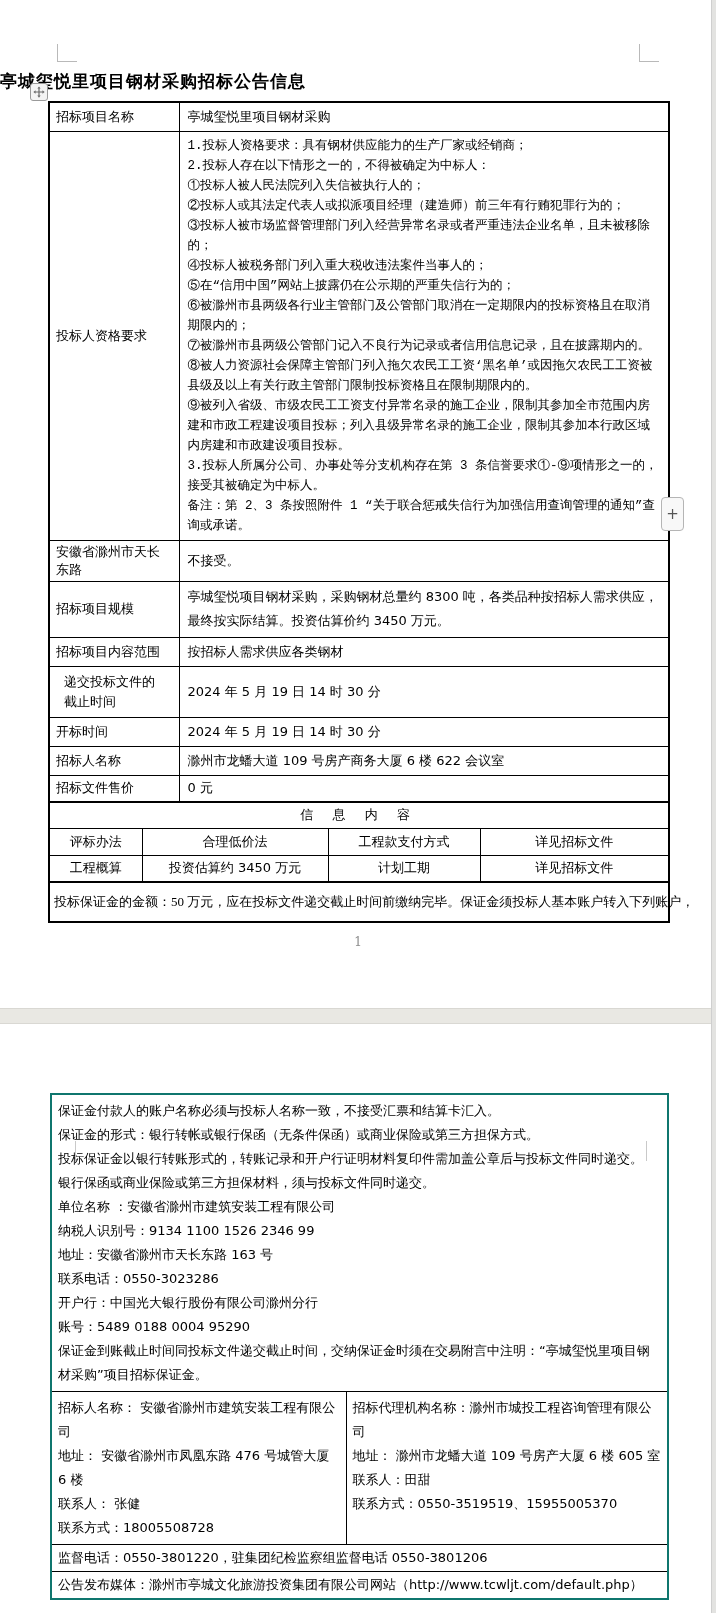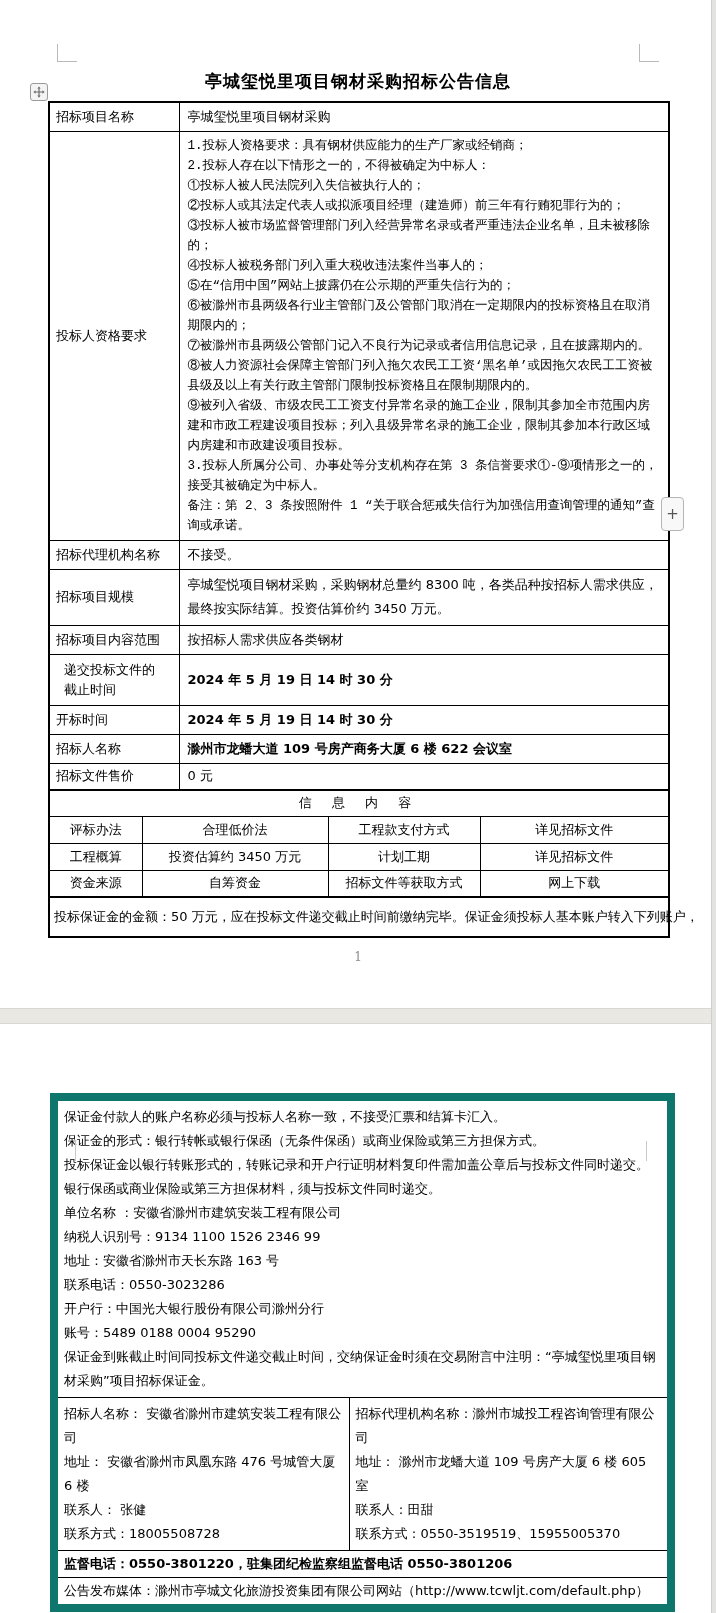"亭城玺悦里项目钢材采购招标公告信息" .doc-title { text-align: center -> none }
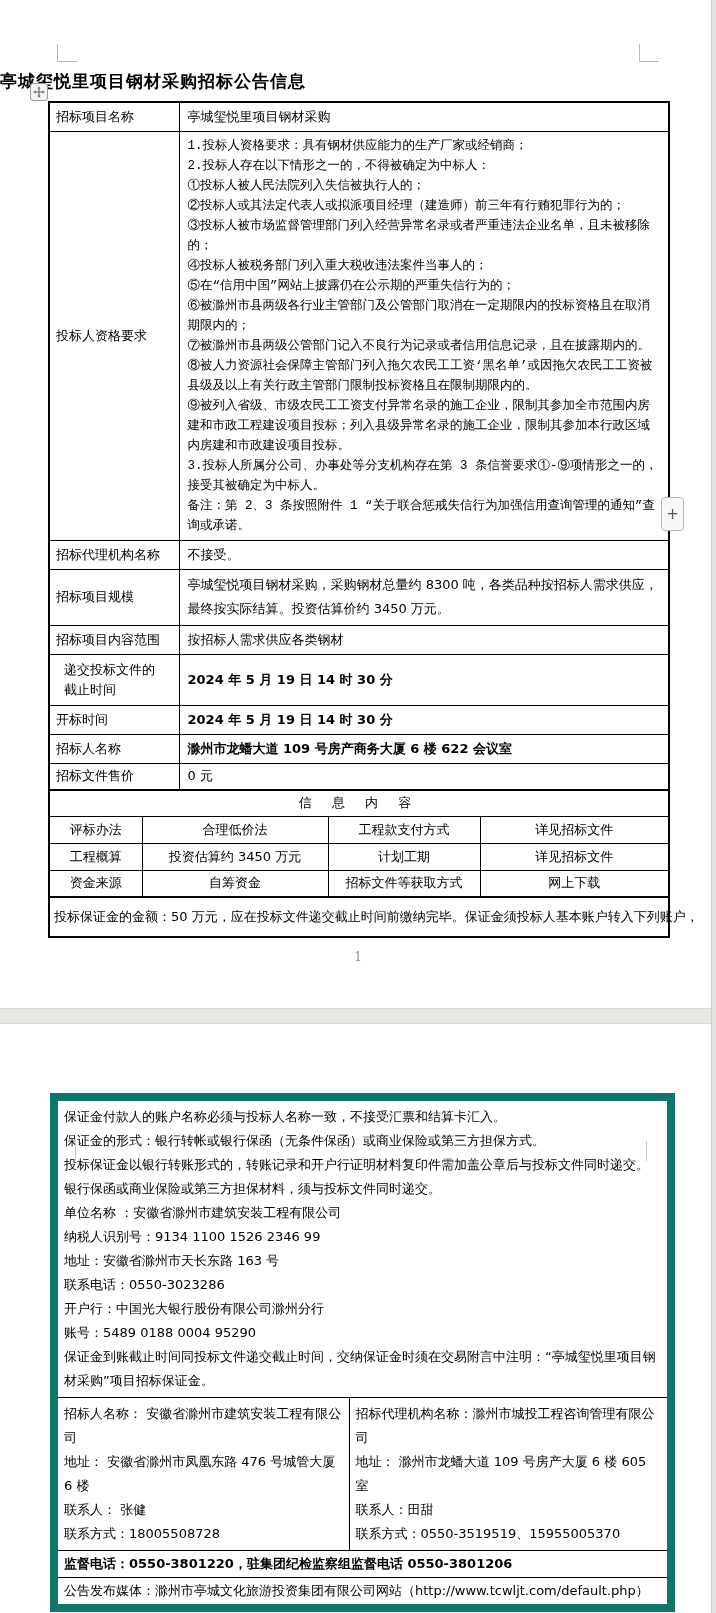"招标代理机构名称" td.lab { text: 招标代理机构名称 -> 安徽省滁州市天长东路 }
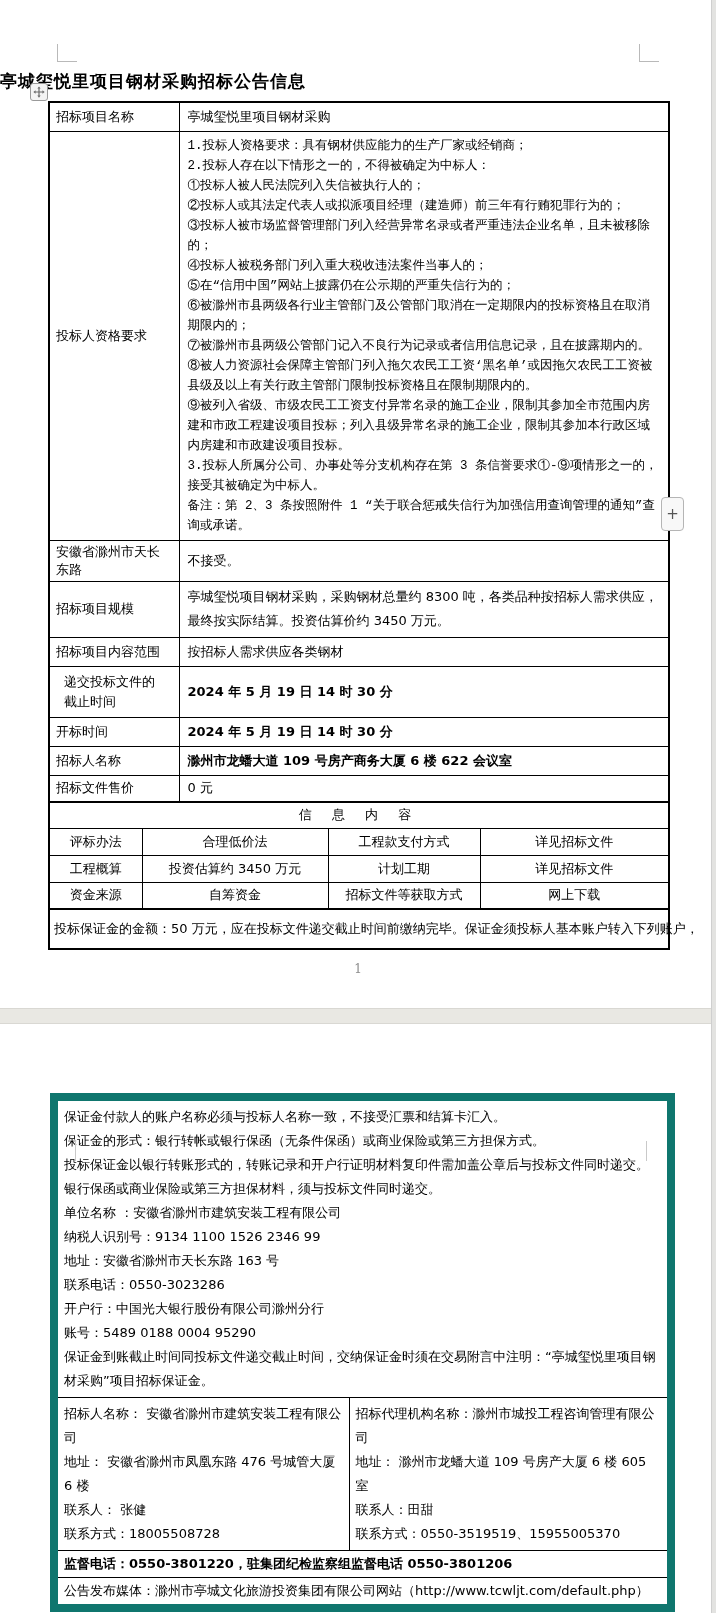"2024 年 5 月 19" .b { font-weight: bold -> normal }
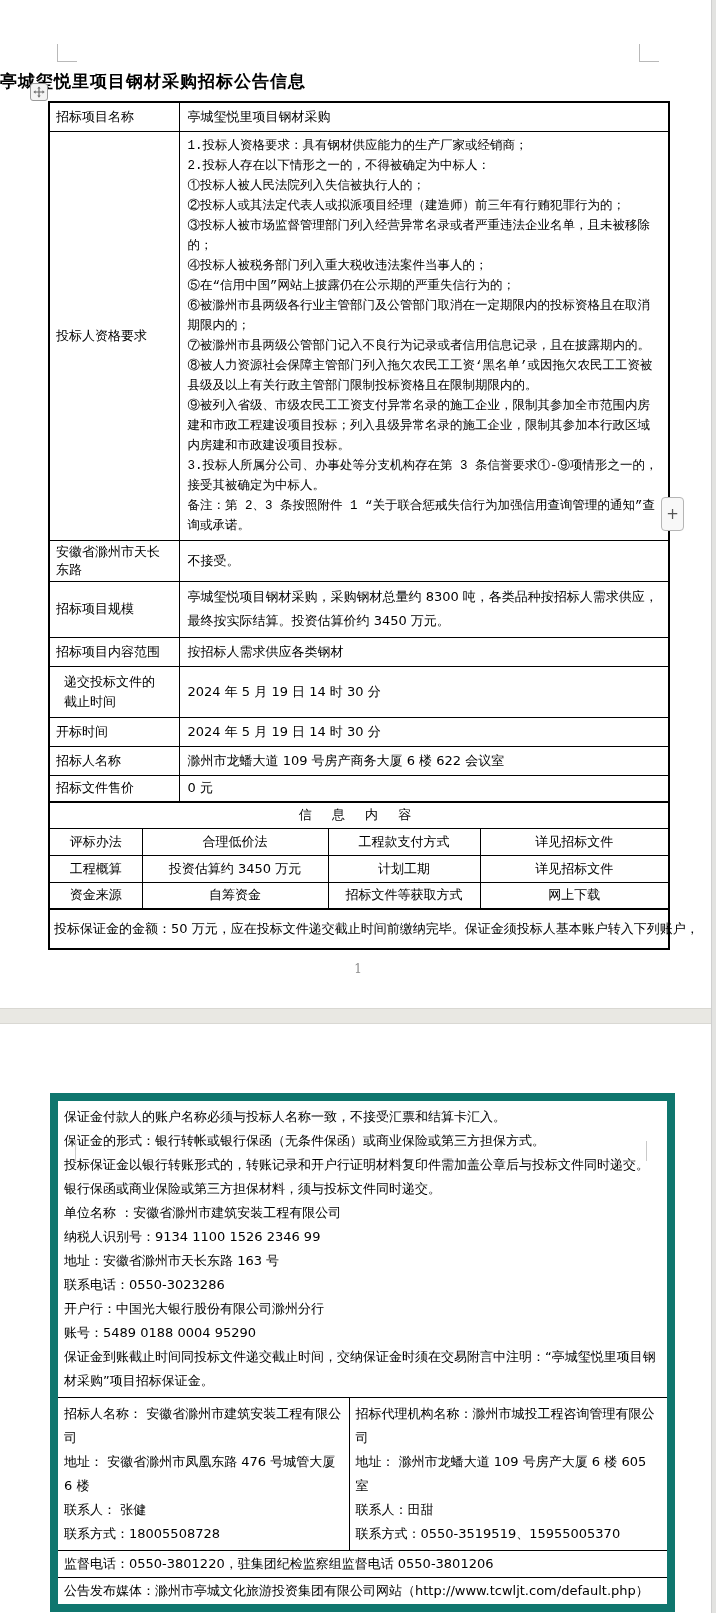"信 息 内 容" .h26 td { font-family: none -> Liberation Serif, serif }
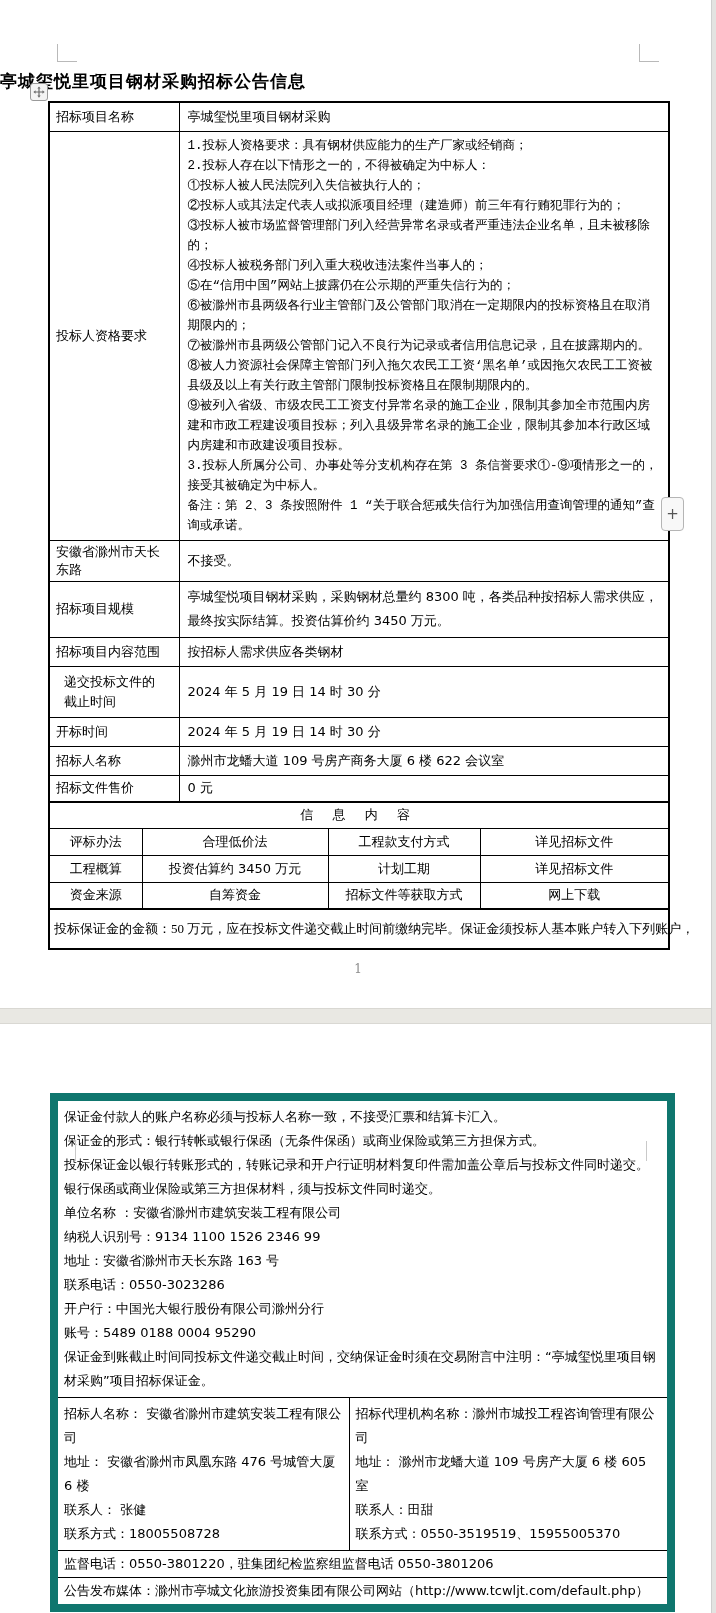"资金来源" tr.h27 { html: <tr> <td>资金来源</td> <td>自筹资金</td> <td>招标文件等获取方式</td> <td>网上下载</td> </tr> -> none }
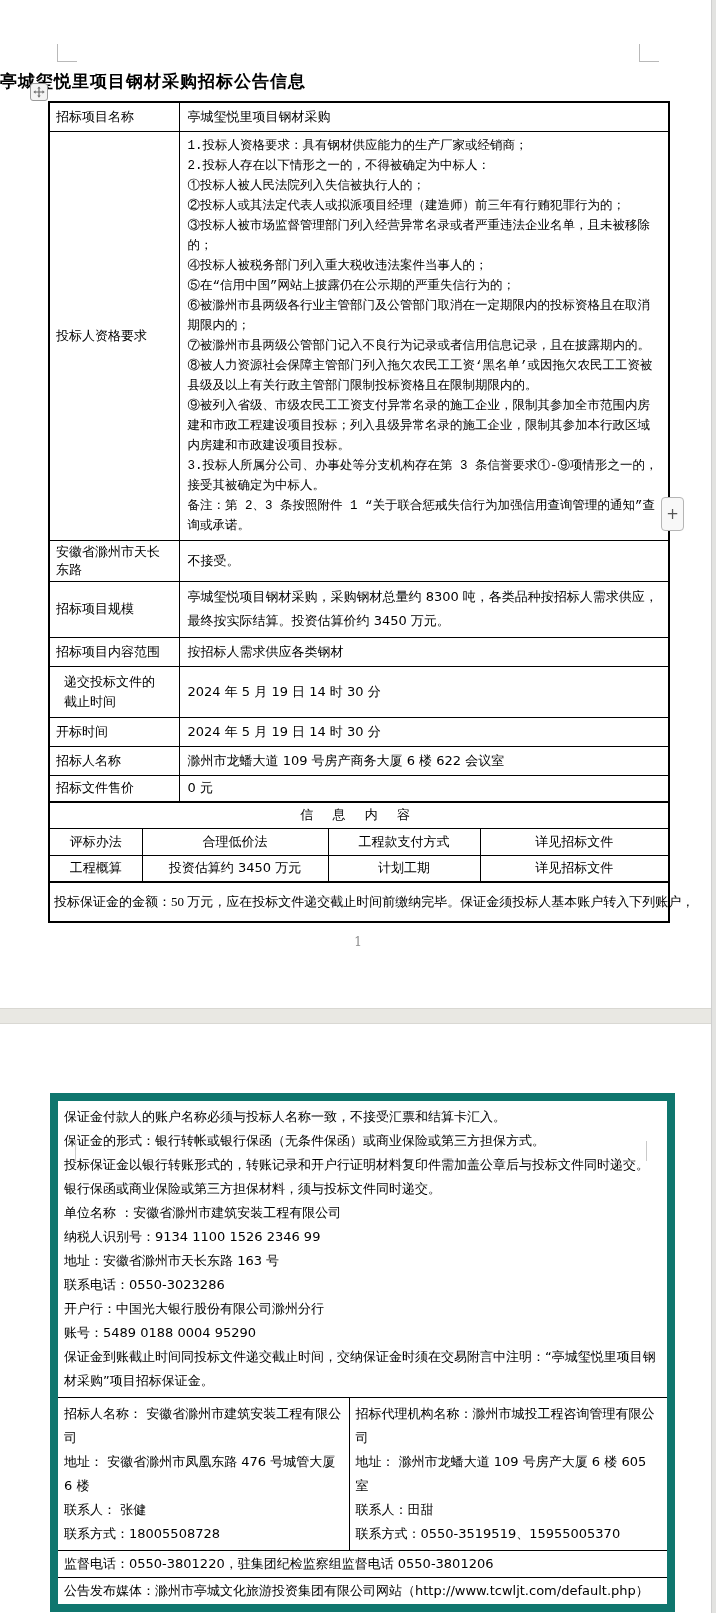"保证金付款人的账户名称必须与投标人名称一致，不接受汇票和结算卡汇入。" .tp2 { border: 8px solid #0f766e -> 2px solid #0f766e }
